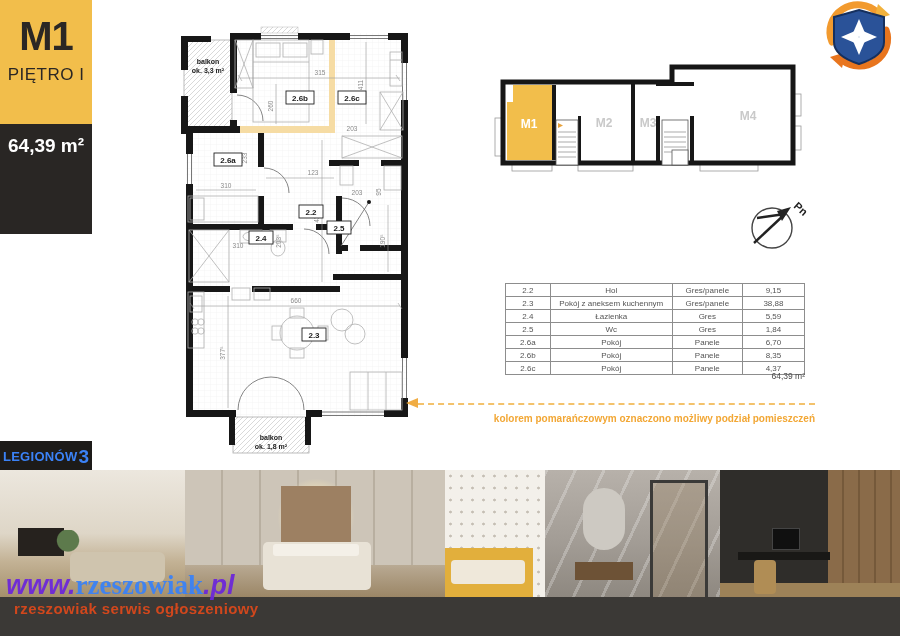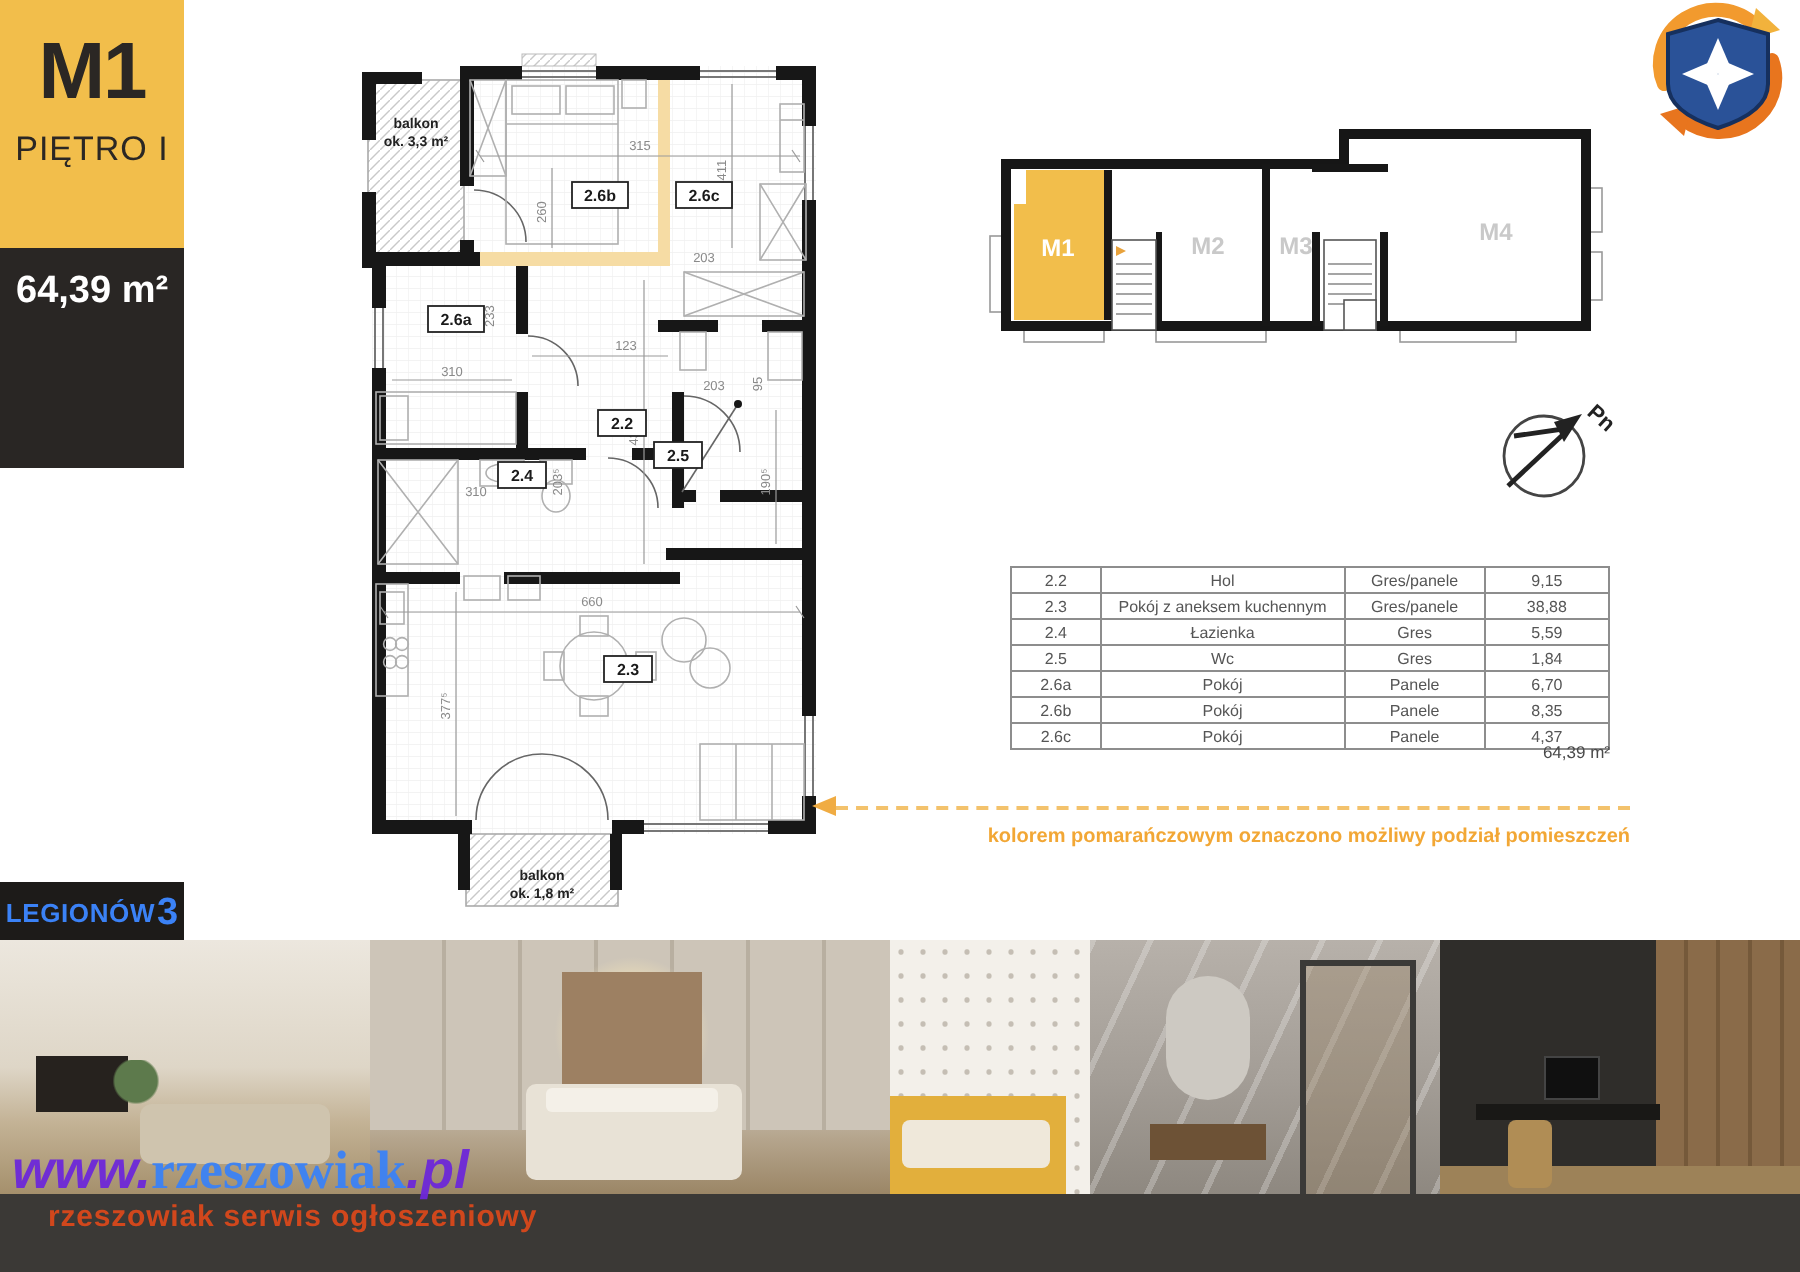"rzeszowiak serwis ogłoszeniowy" .wm2 { left: 24px -> 14px }
